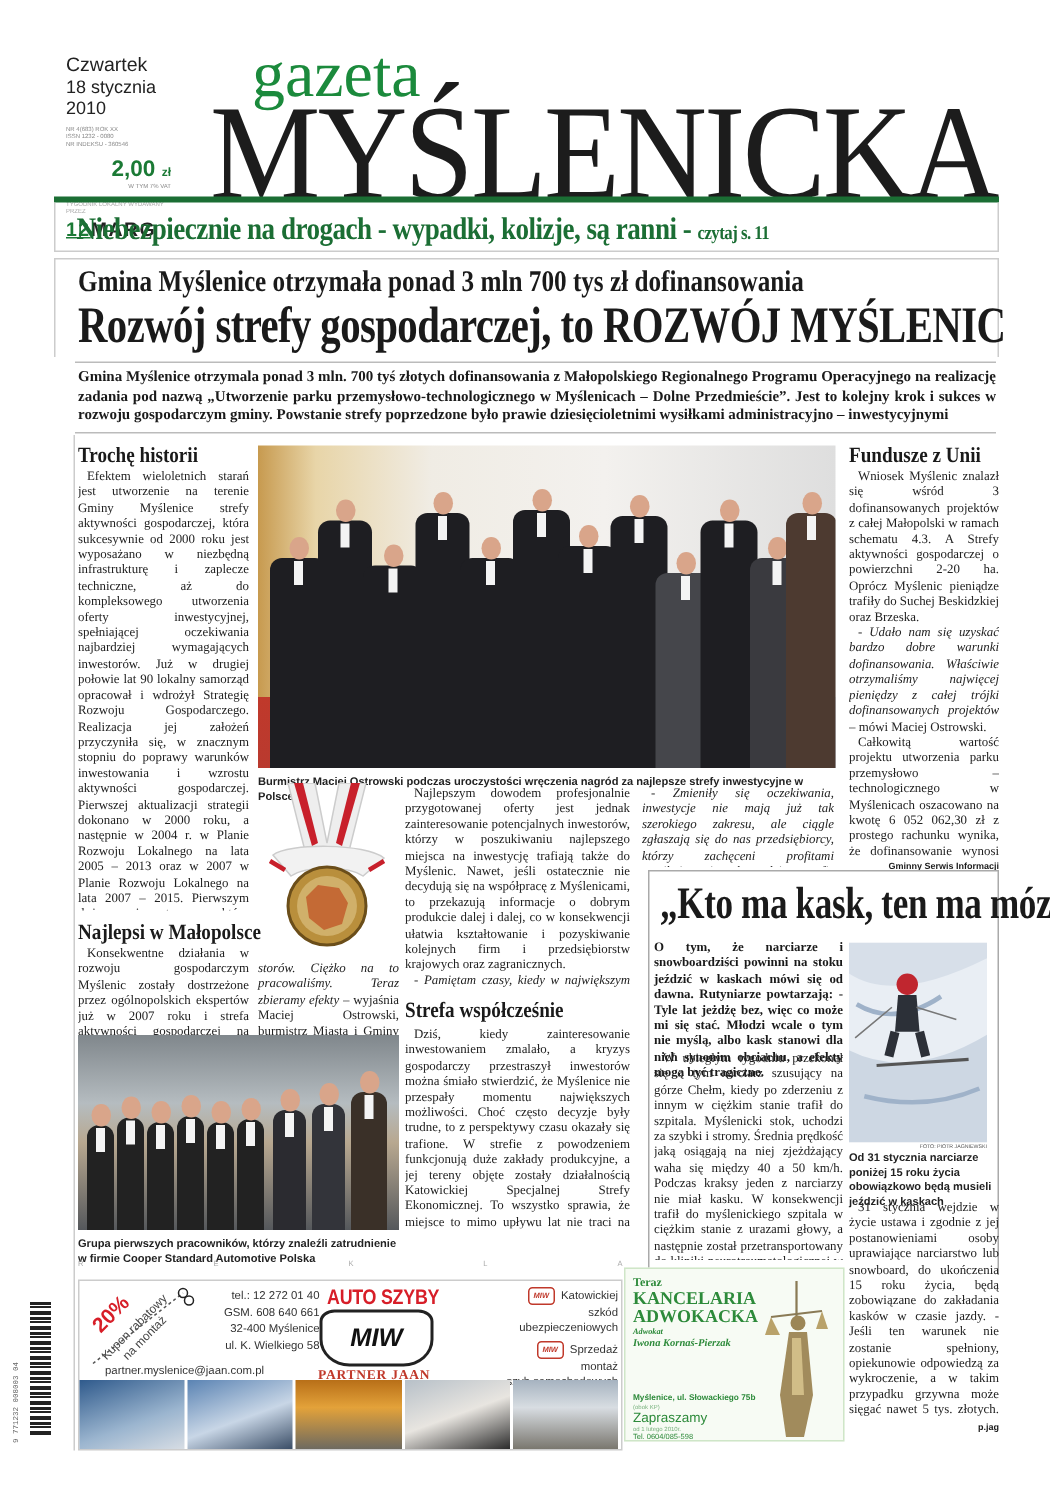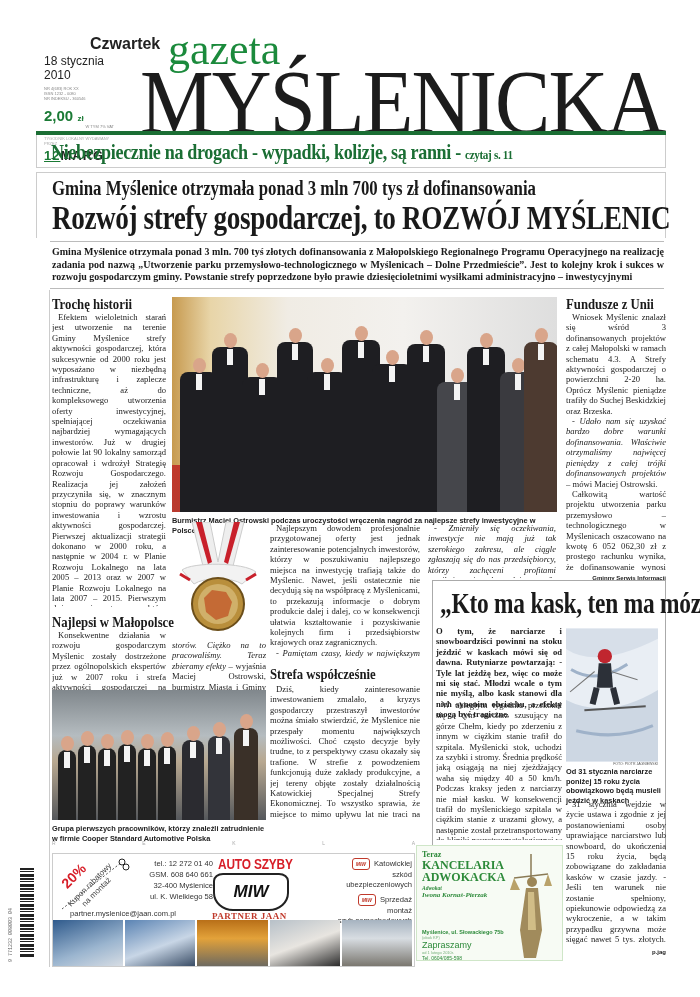"Czwartek" .day { font-size: 16px -> 13px; font-weight: bold -> normal; margin-left: 46px -> none }
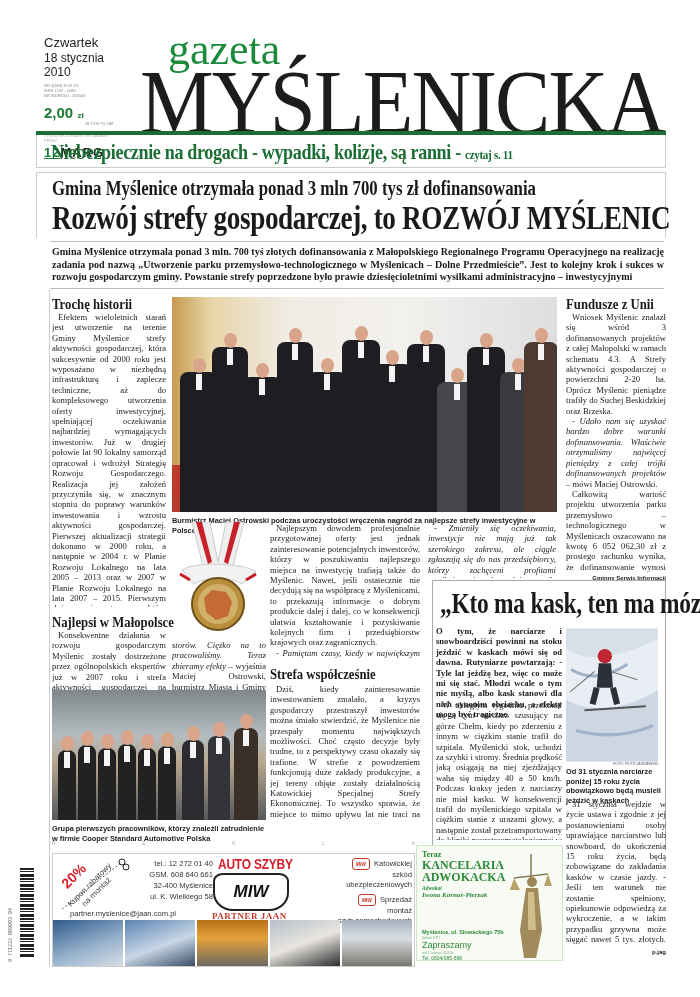"2,00 zł" .price { text-align: none -> right }
